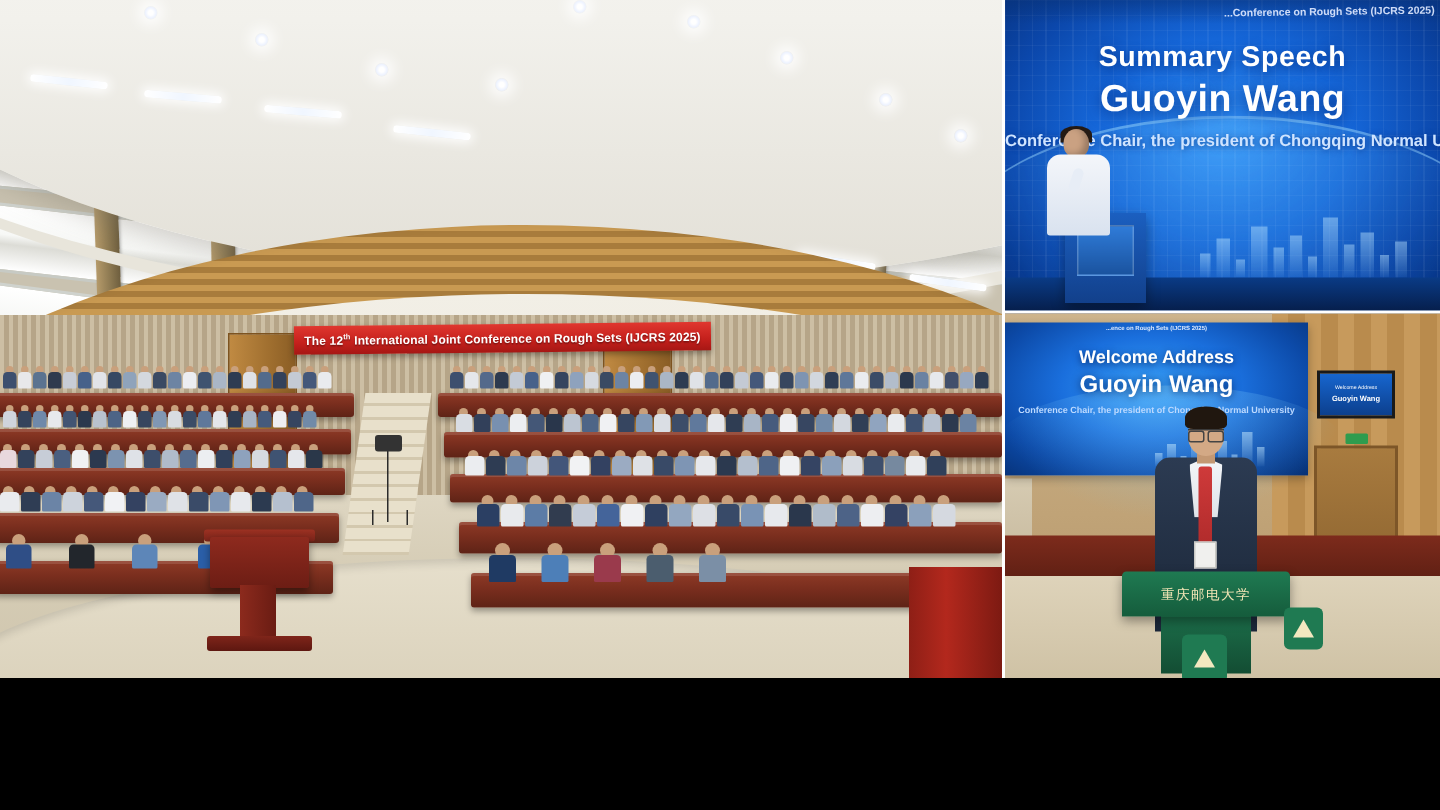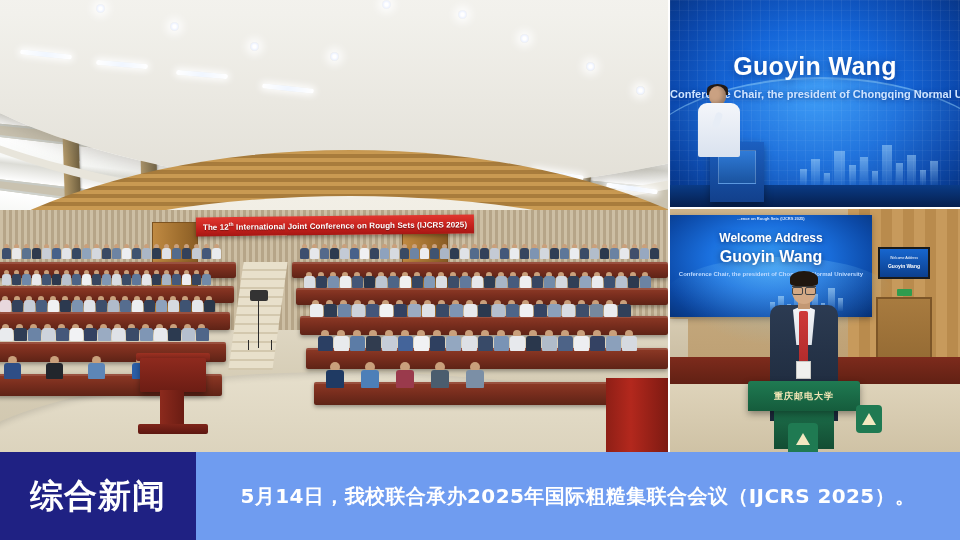"...Conference on Rough Sets (IJCRS" div.tr-topbar { html: none -> <div> <span>...Conference on Rough Sets (IJCRS 2025)</span> </div> }
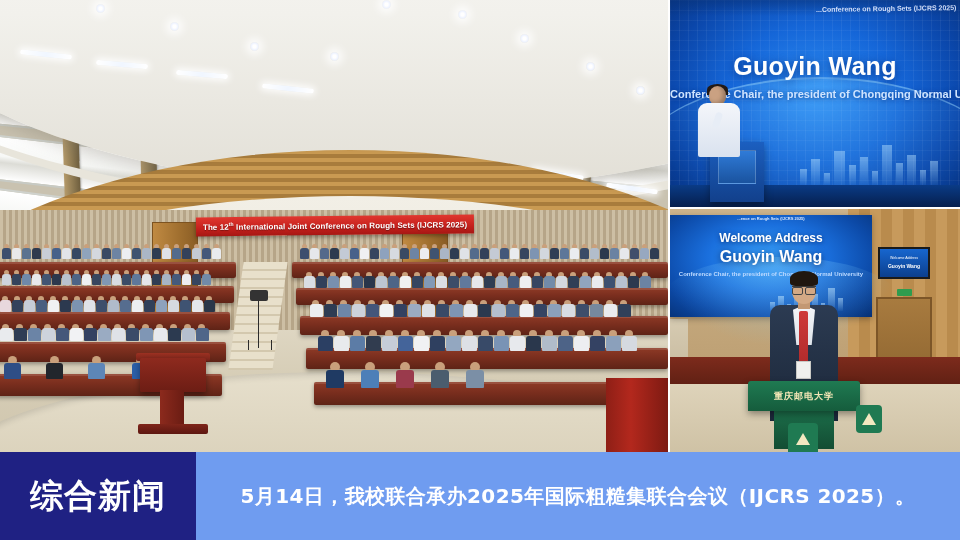"Summary Speech" div.tr-l1 { html: none -> <div>Summary Speech</div> }
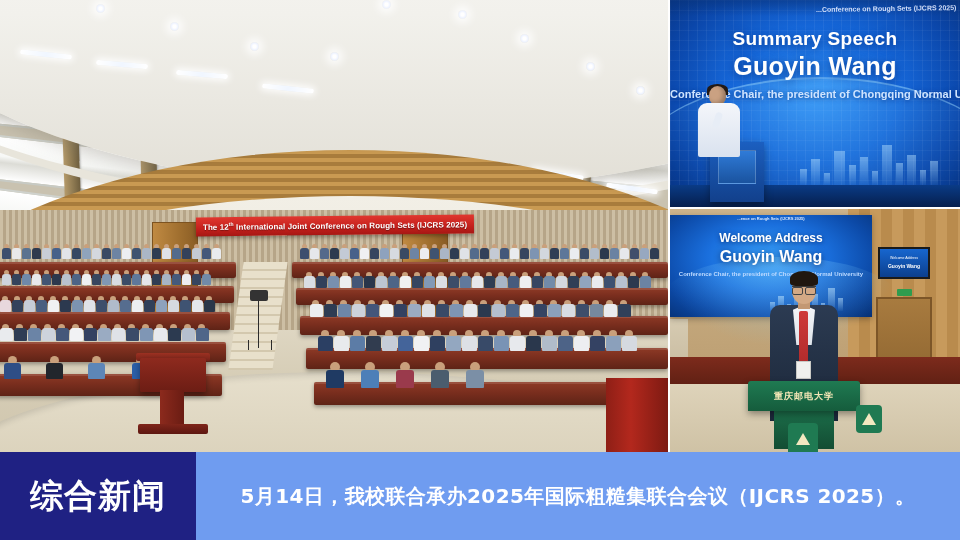"重庆邮电大学" .br-podium .cn { font-weight: bold -> normal }
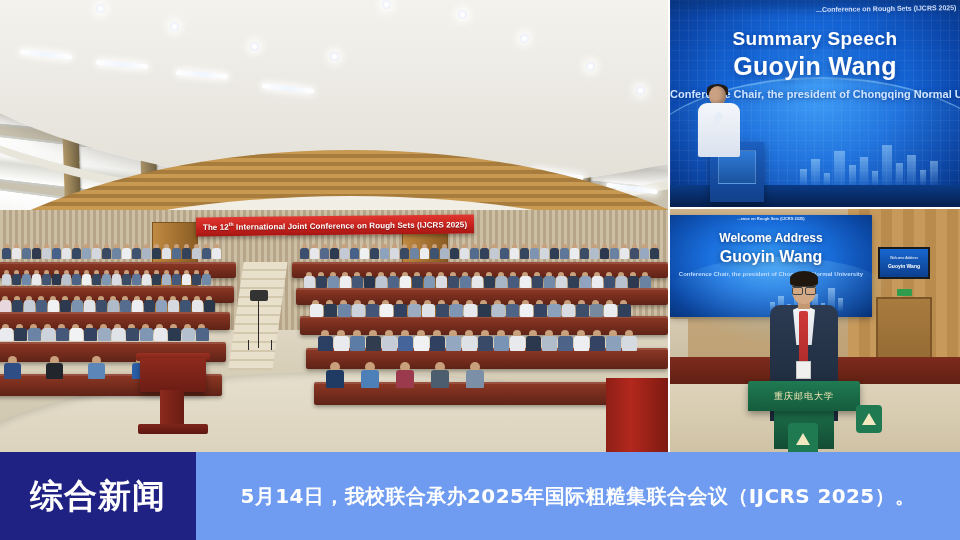"综合新闻" div { html: <div> <div> <span>综合新闻</span> </div> <div> <span>5月14日，我校联合承办2025年国际粗糙集联合会议（IJCRS 2025）。</span> </div> </div> -> none }
